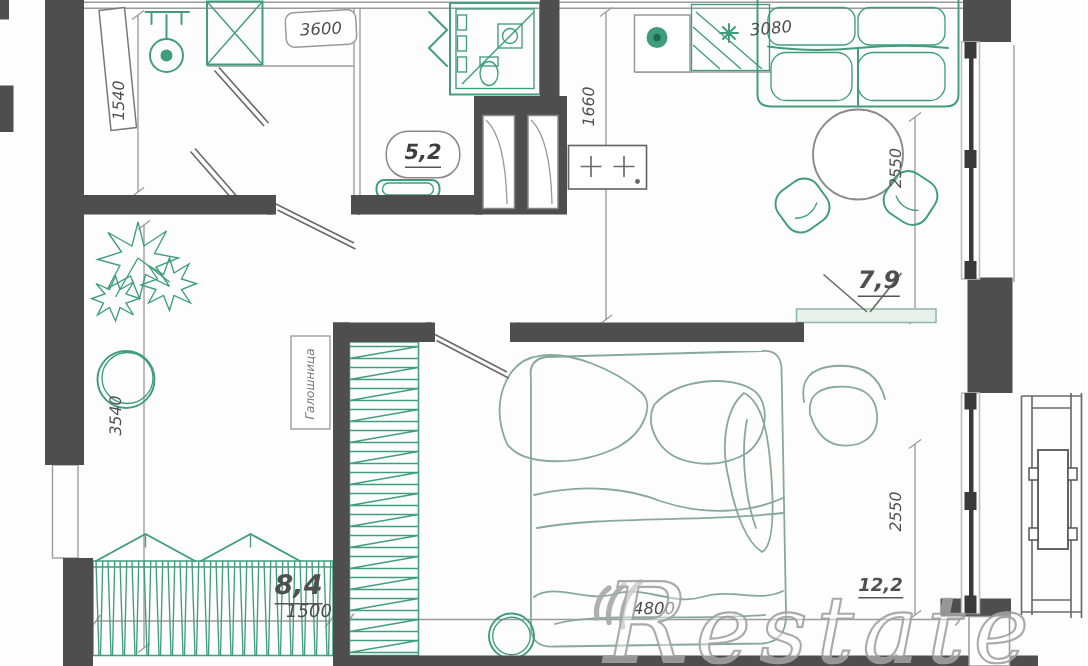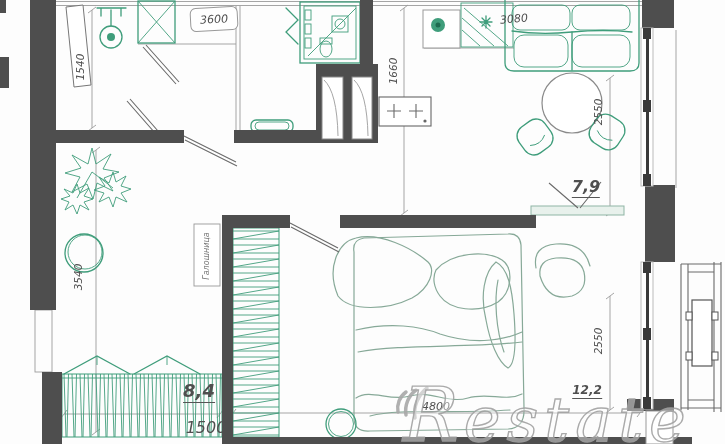"5,2" div.ovalbox { html: none -> <div> <span>5,2</span> </div> }
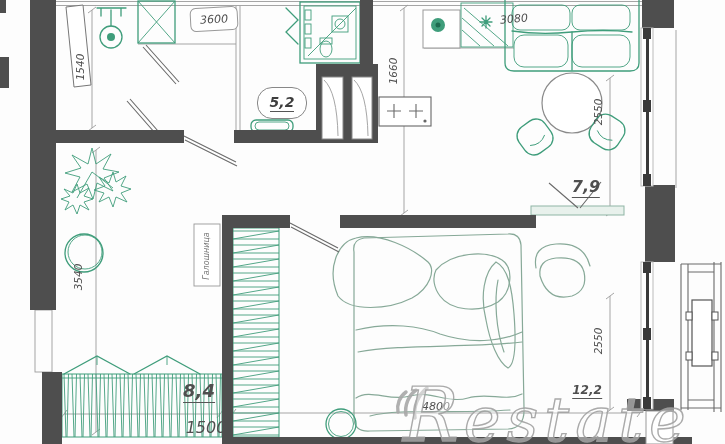"1500" div.lbl { font-size: 16px -> 12px; top: 428px -> 407px }
